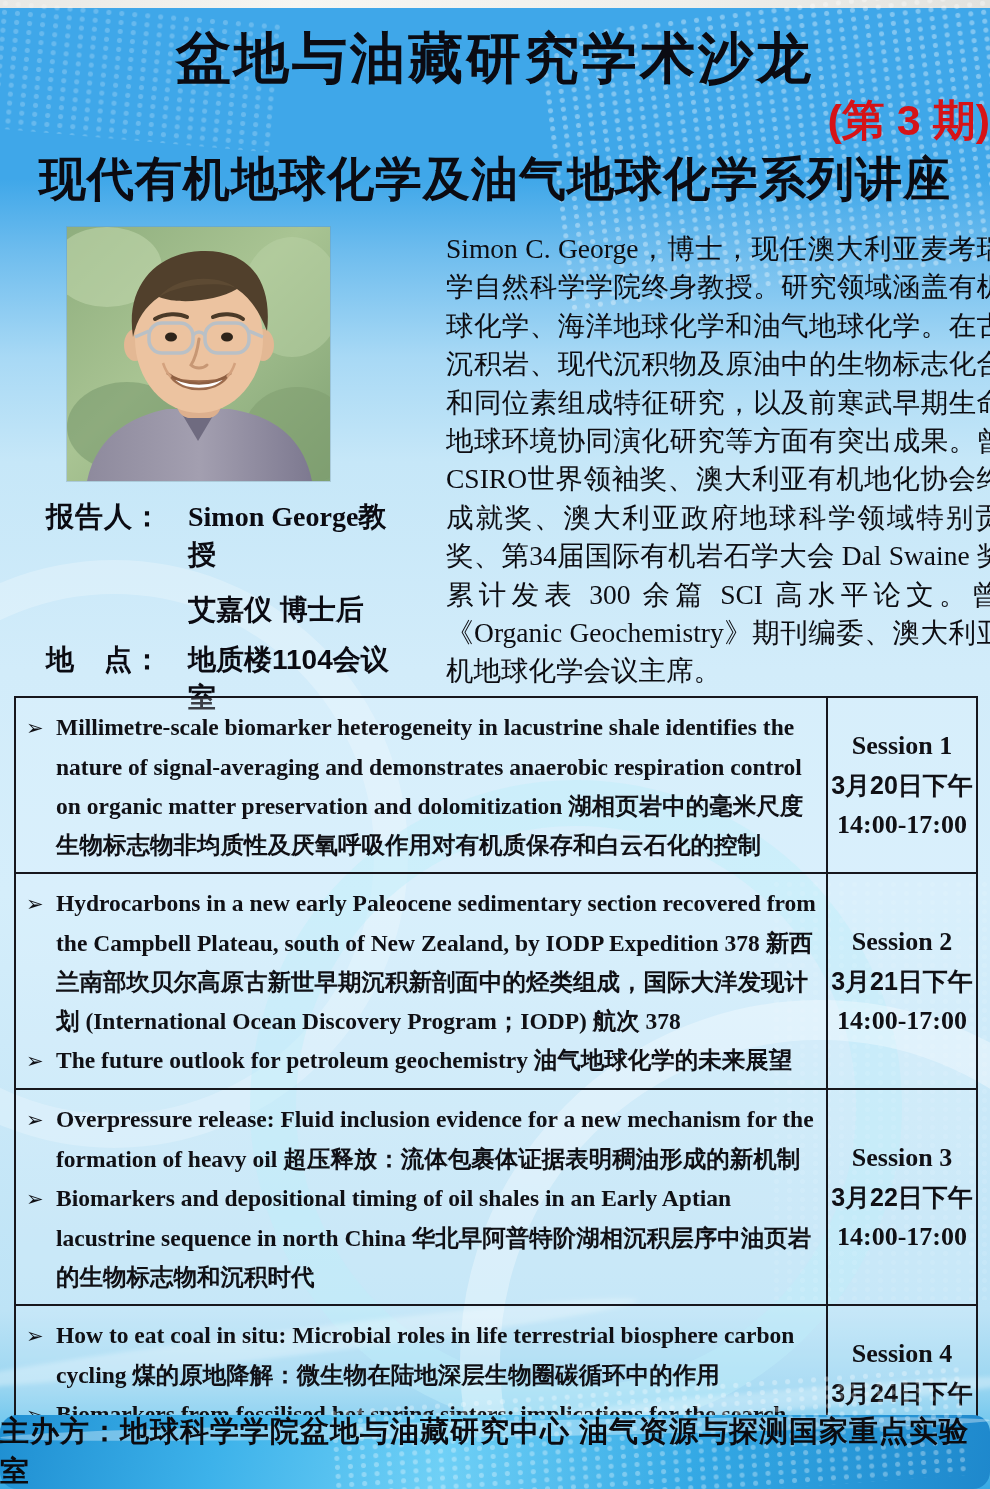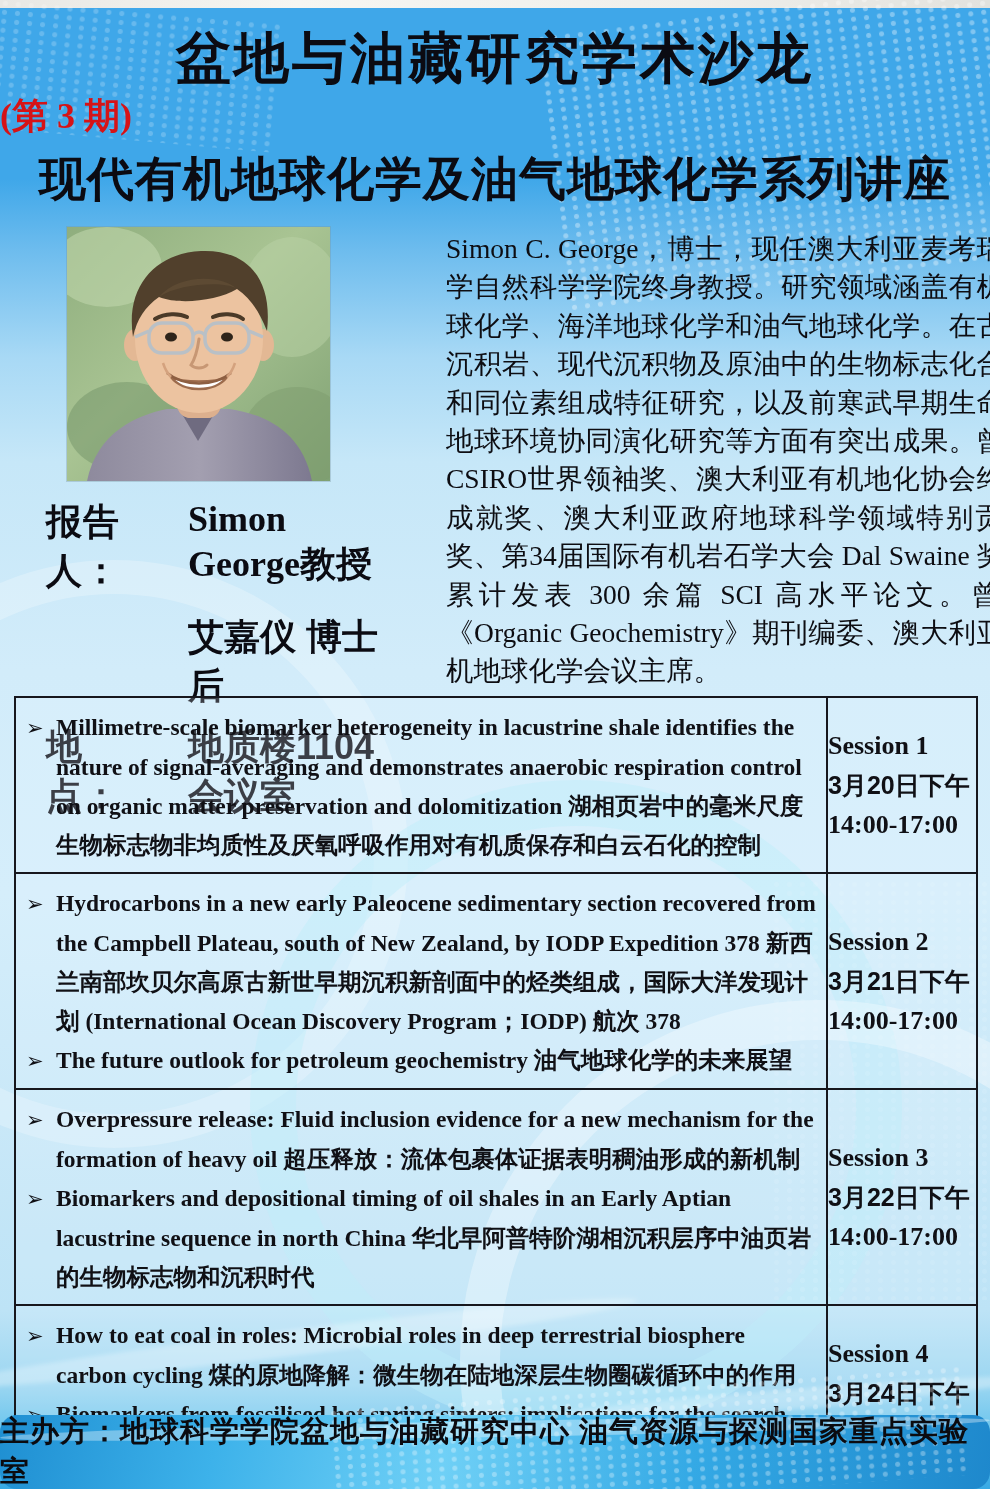"(第 3 期)" .issue { font-family: Liberation Serif, serif -> Liberation Sans, sans-serif; font-size: 36px -> 43px; text-align: left -> right }
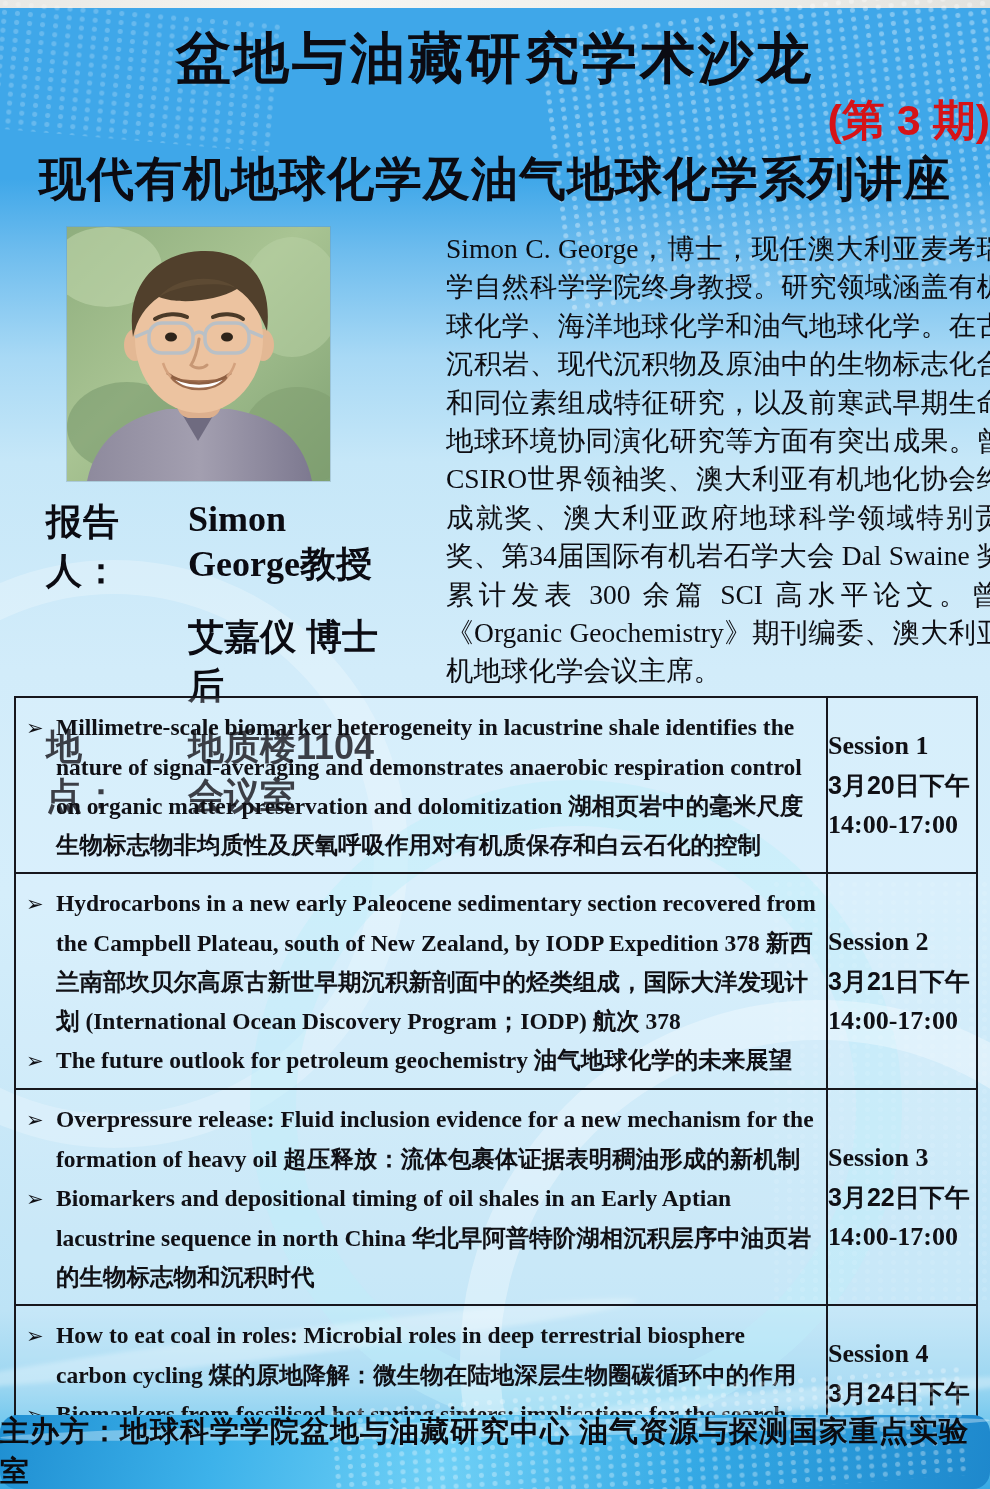"报告人：" .info-line { font-size: 36px -> 28px }
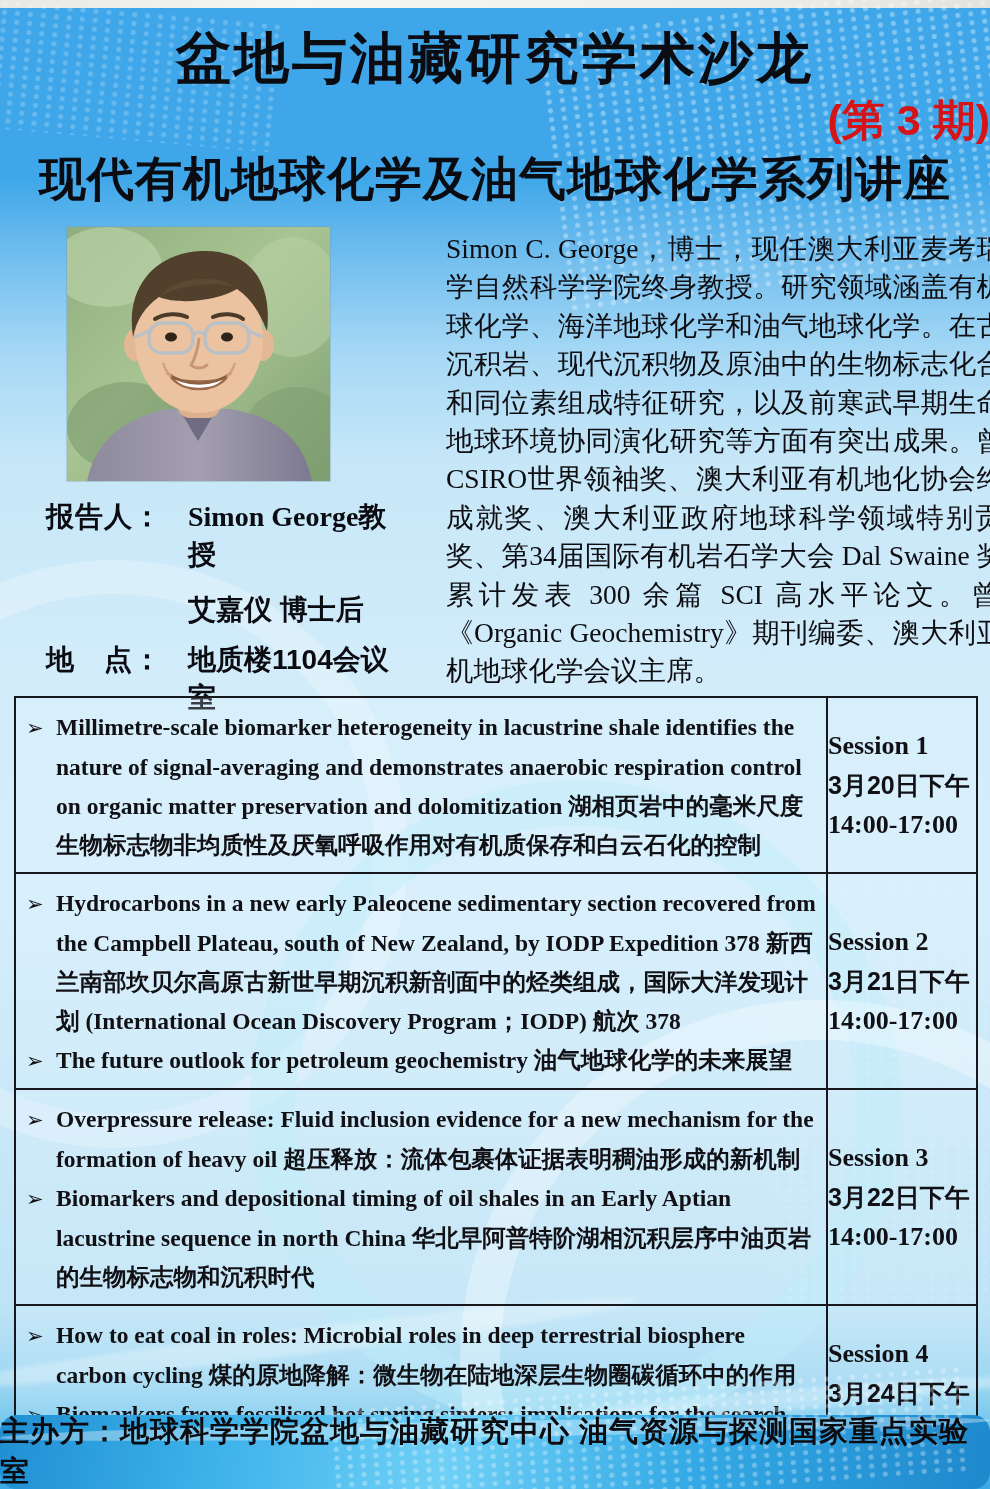"Session 1" .sess { align-items: none -> center }
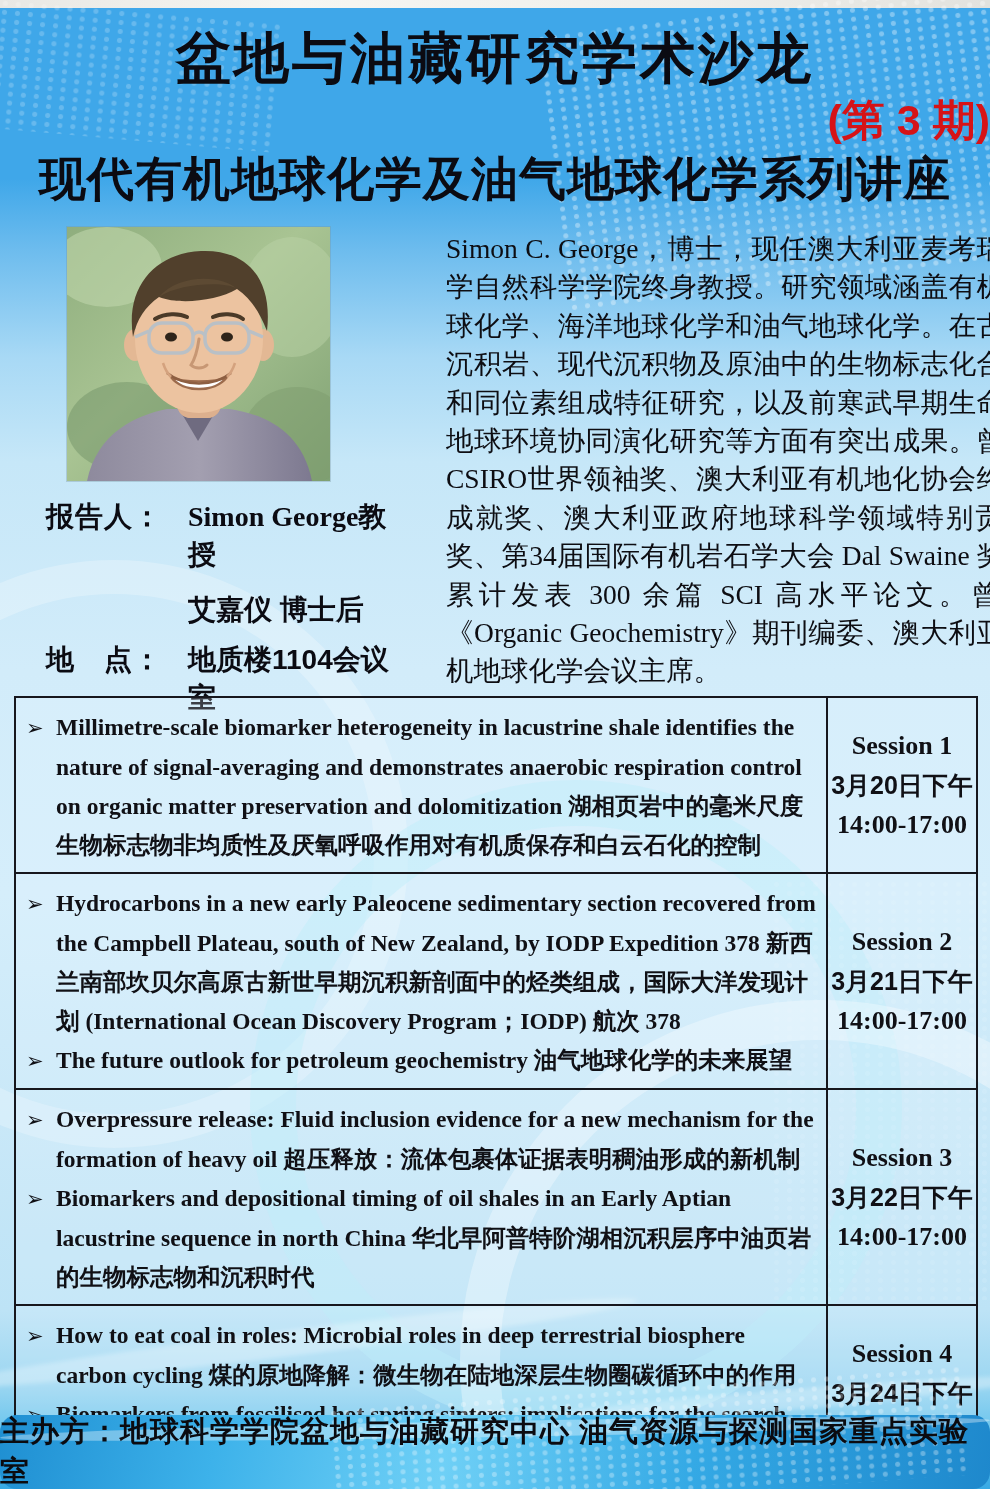"How to eat coal in" span { text: roles: Microbial roles in deep -> situ: Microbial roles in life }
